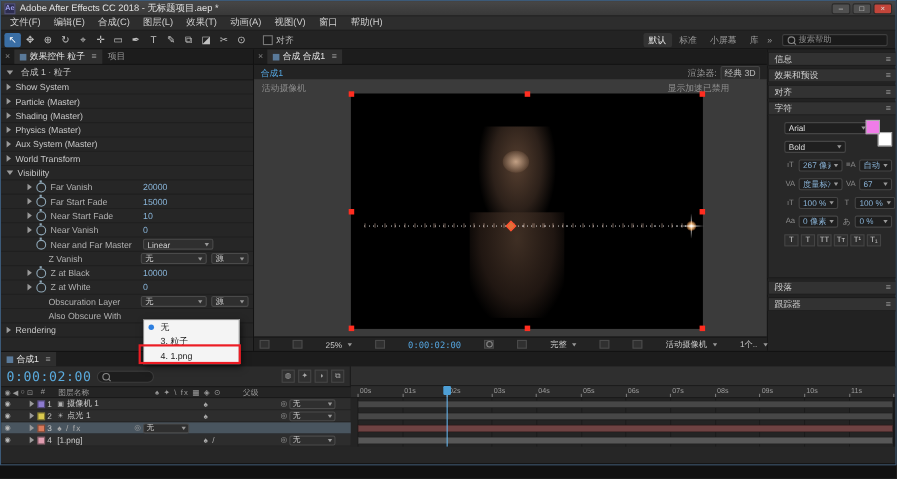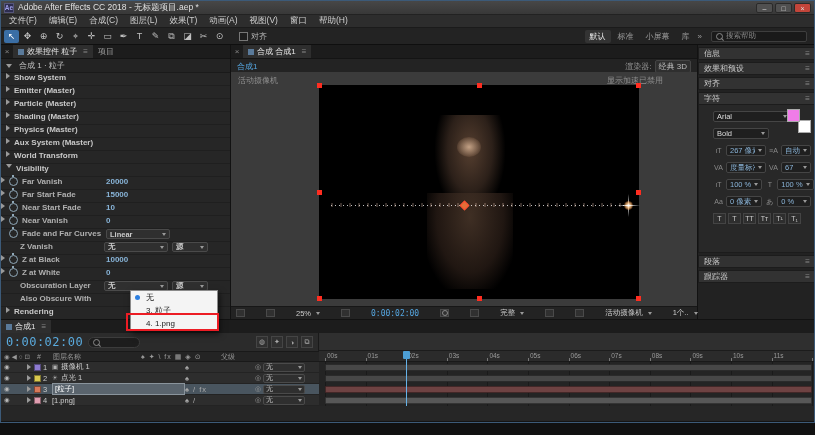"Show System" .fx-row { align-items: flex-start -> center; font-weight: bold -> none }
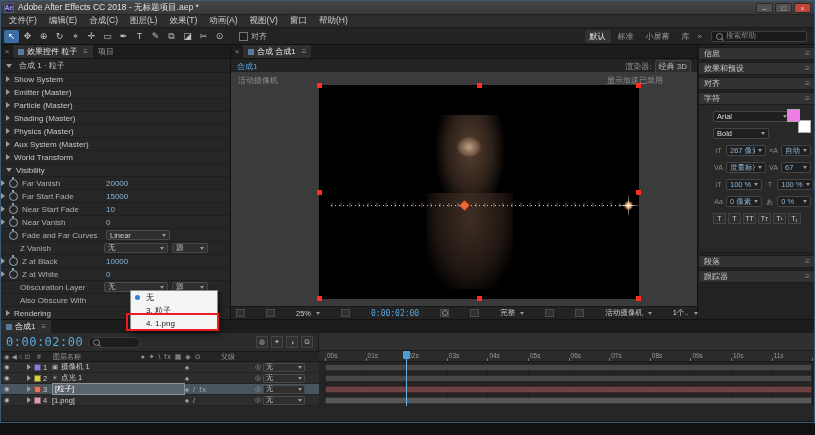"Emitter (Master)" div.fx-row { html: <div> <span></span> <span>Emitter (Master)</span> </div> -> none }
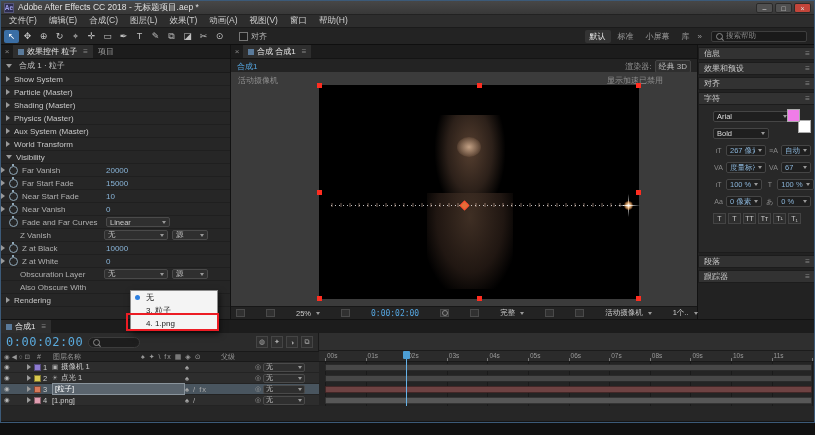"Far Vanish" .fx-row.ind { padding-left: 0 -> 24px }
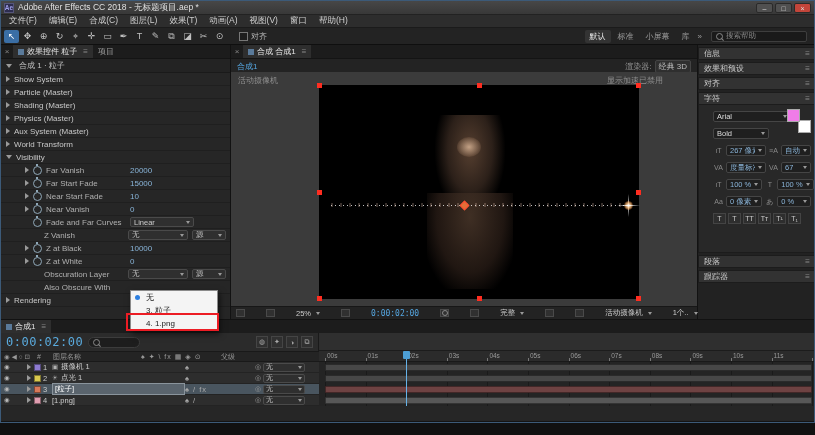"Fade and Far Curves" span.fx-label { text: Fade and Far Curves -> Near and Far Master }
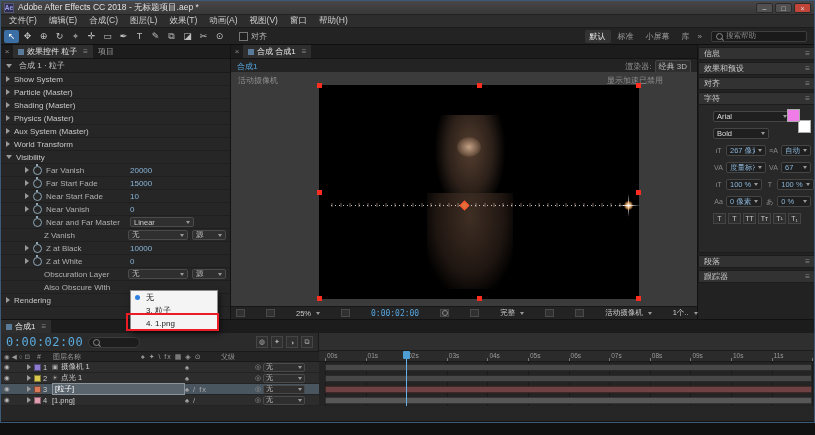"[粒子]" span.lname { html: <span>[粒子]</span> -> none }
